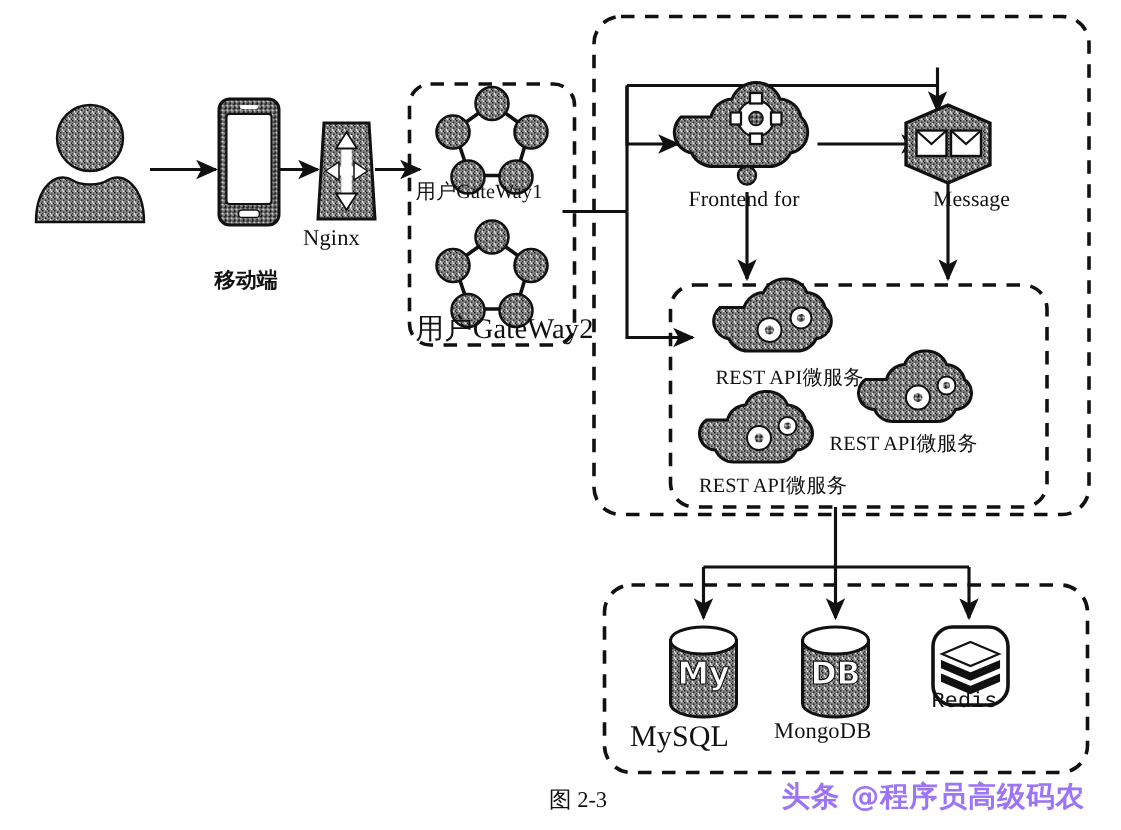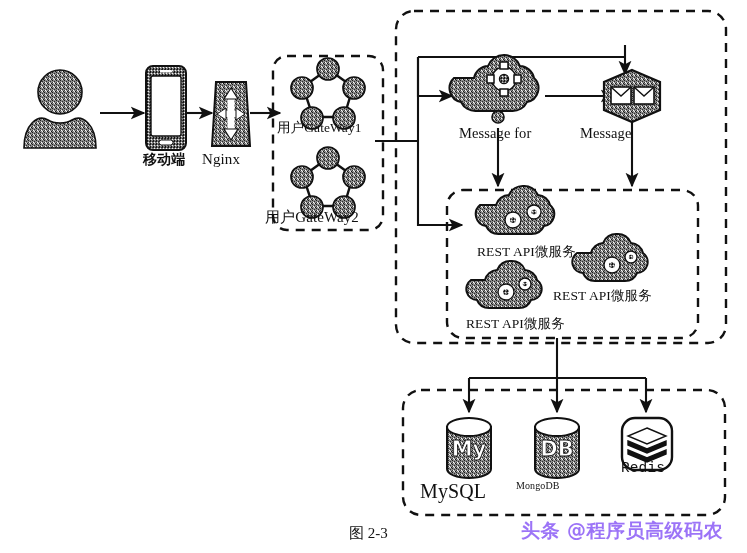"Message for" div.lbl { text: Message -> Frontend }
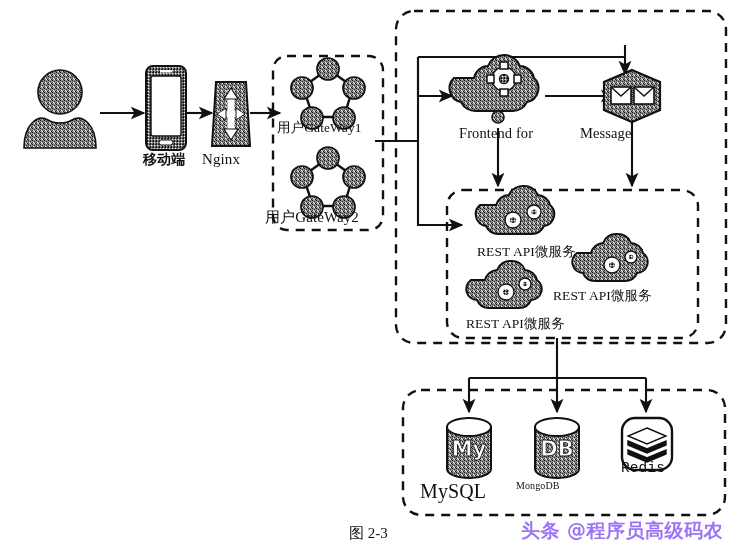"Message" div.lbl { left: 580px -> 622px }
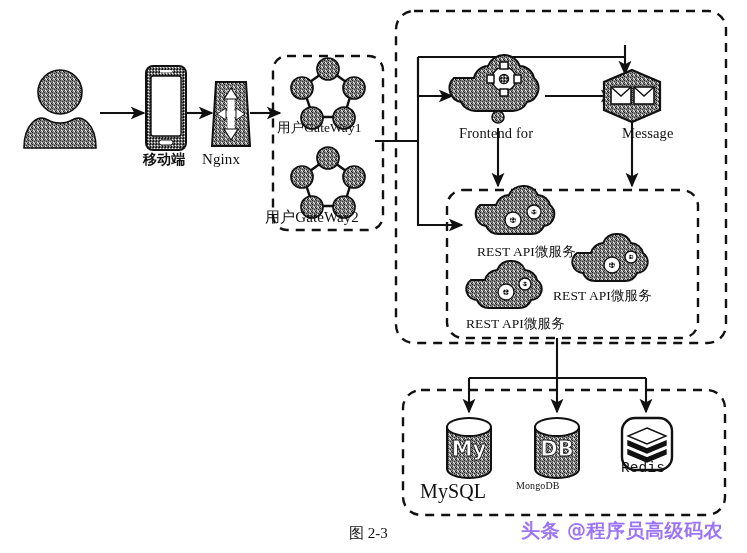"移动端" .lbl.b { margin-top: none -> 28px }
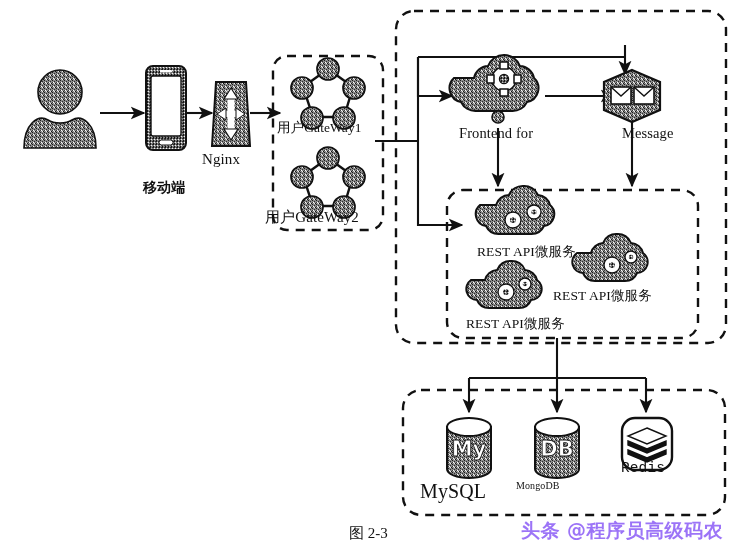"用户GateWay2" div.lbl { font-size: 15px -> 19px; left: 265px -> 277px }
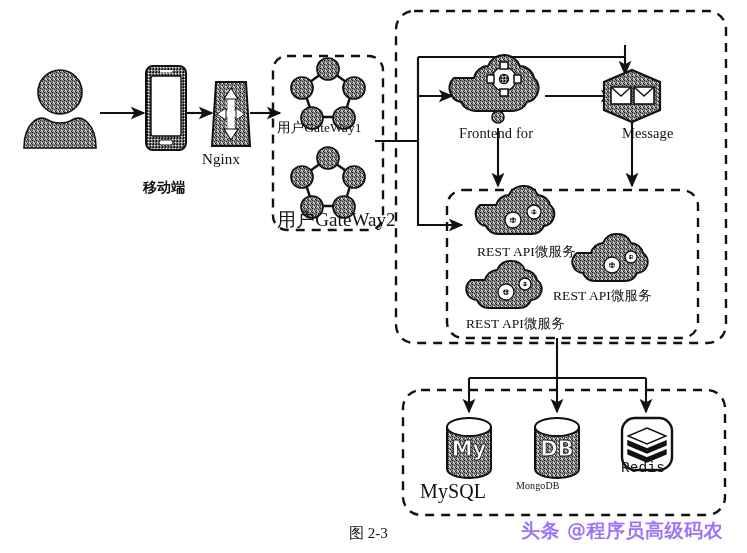"MongoDB" div.lbl { font-size: 10px -> 15px }
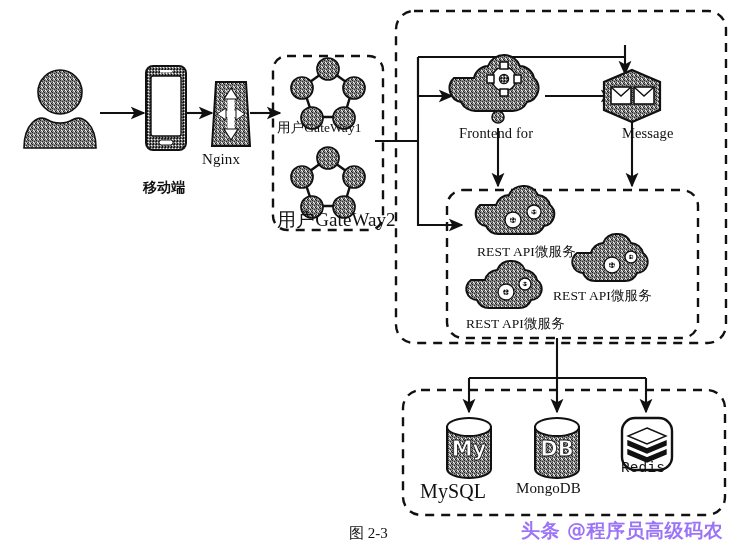"图 2-3" div.cap { left: 349px -> 366px }
